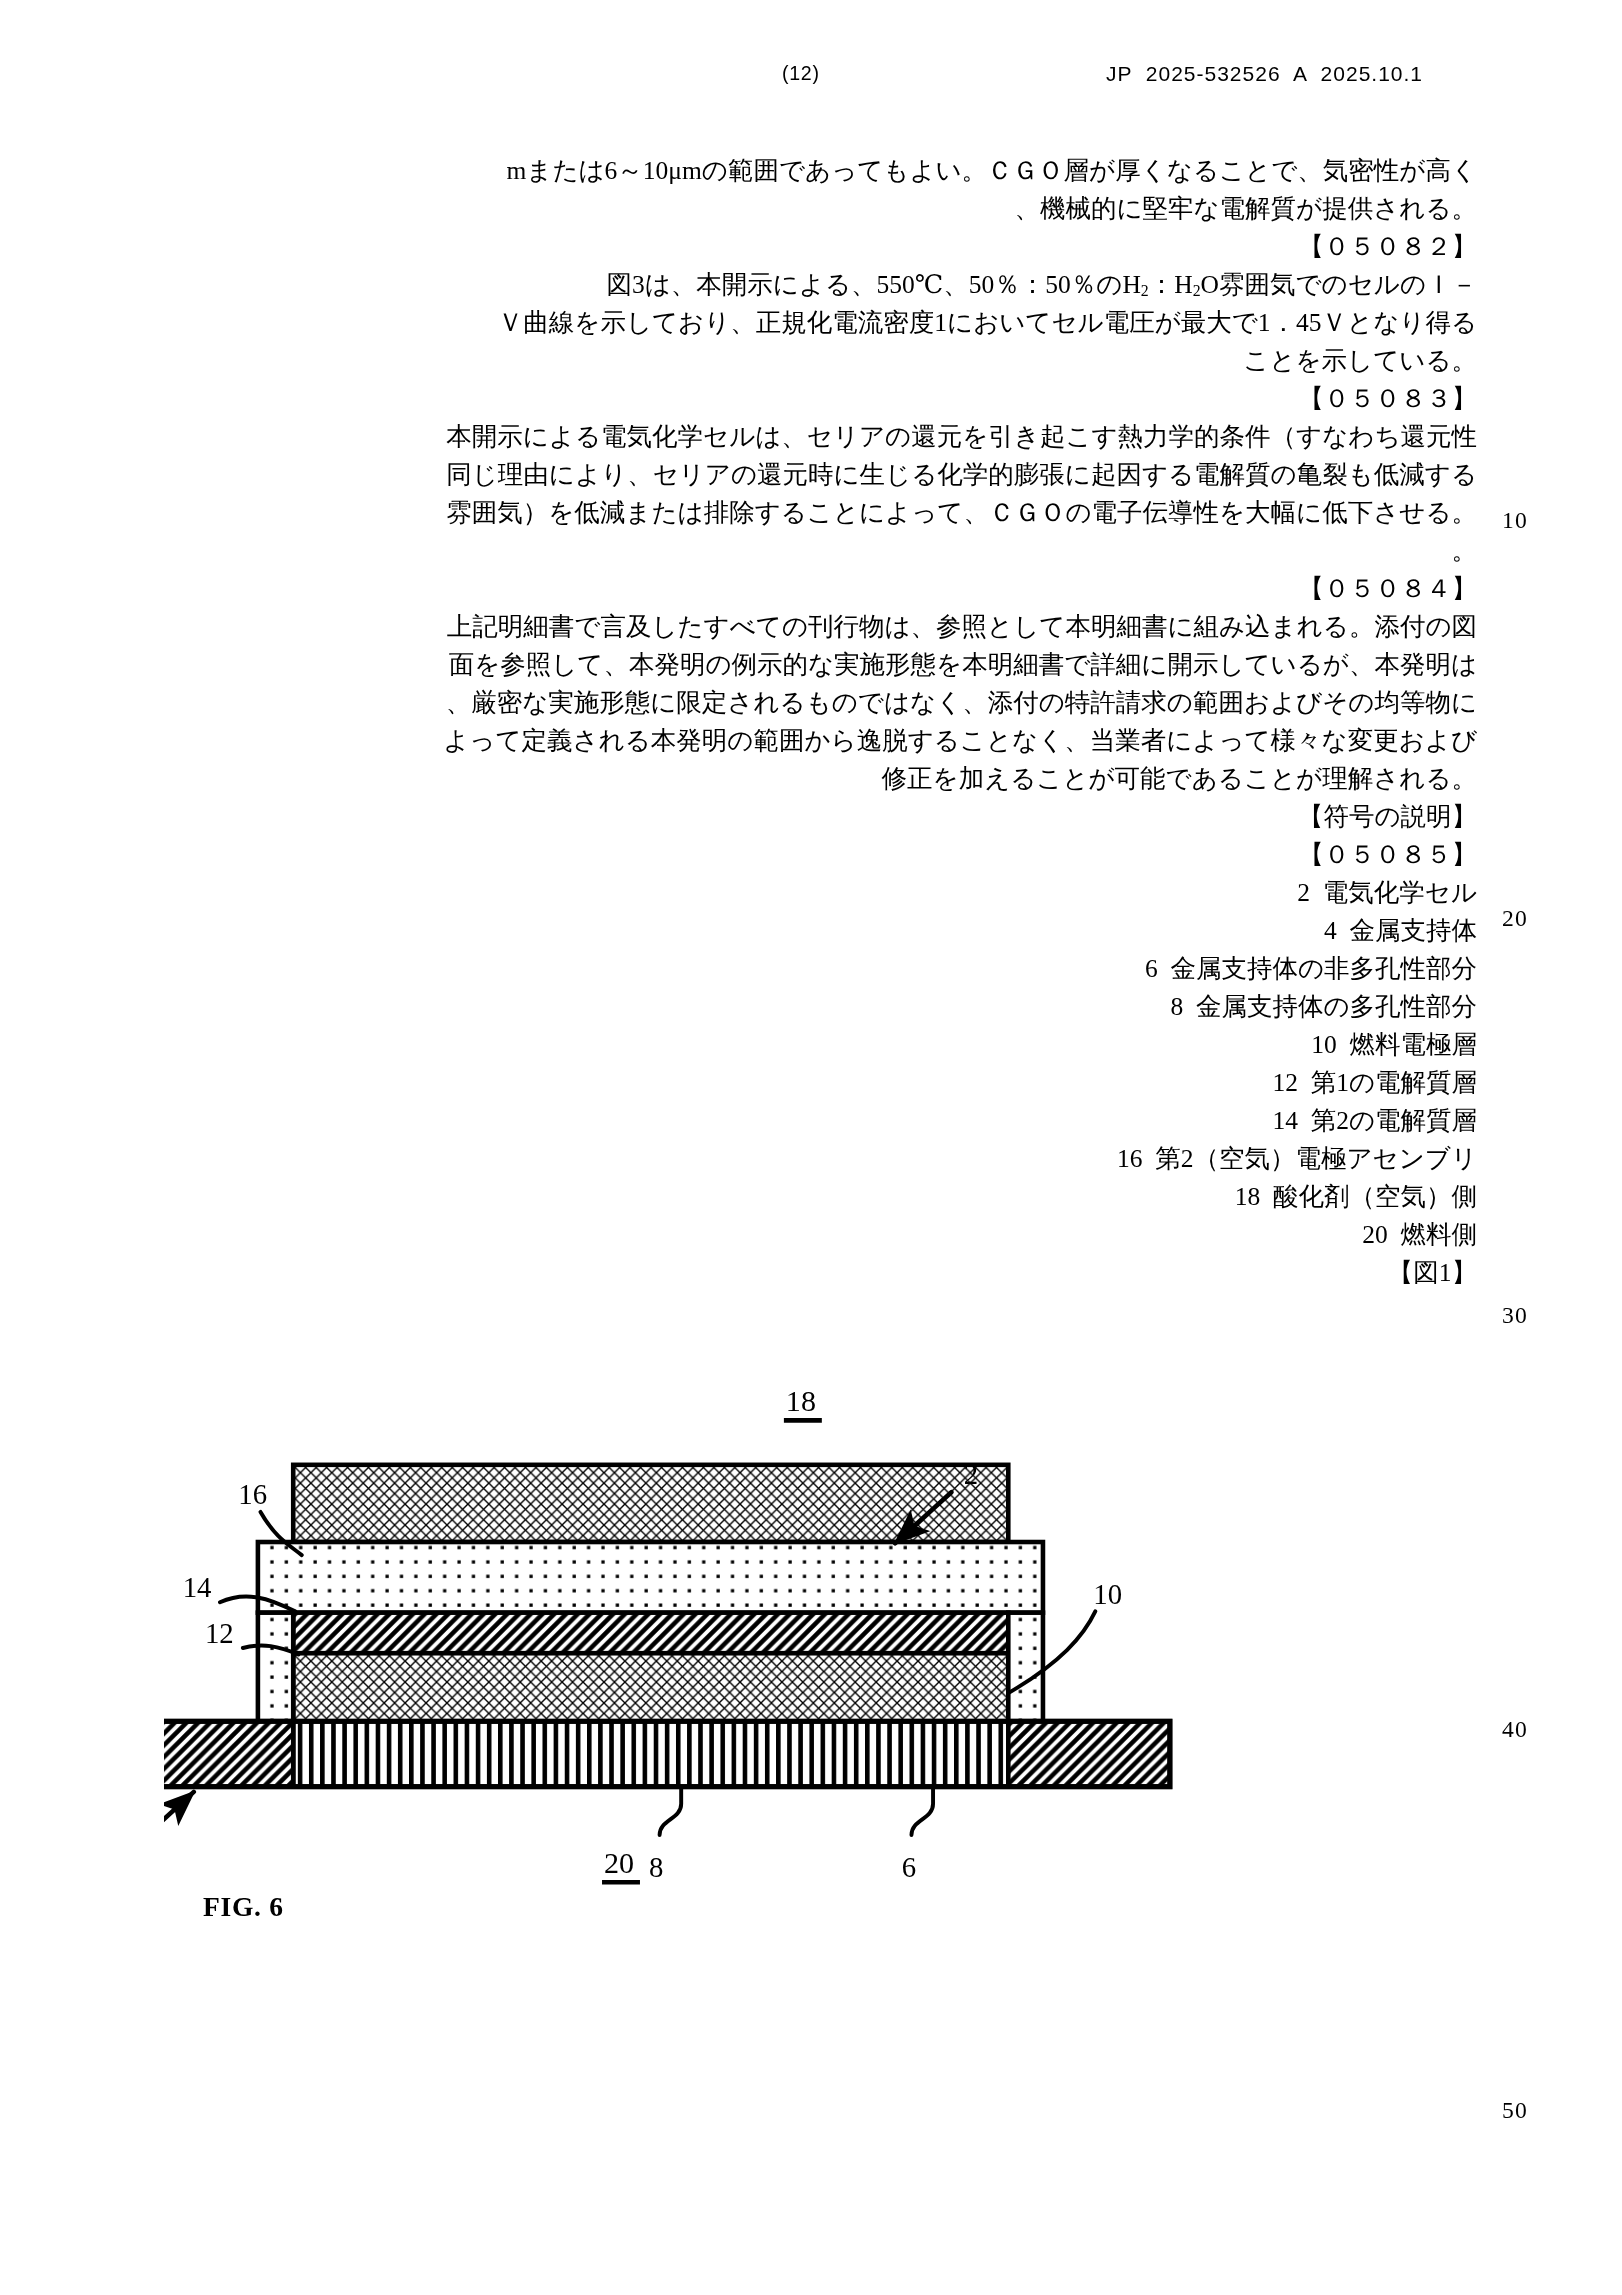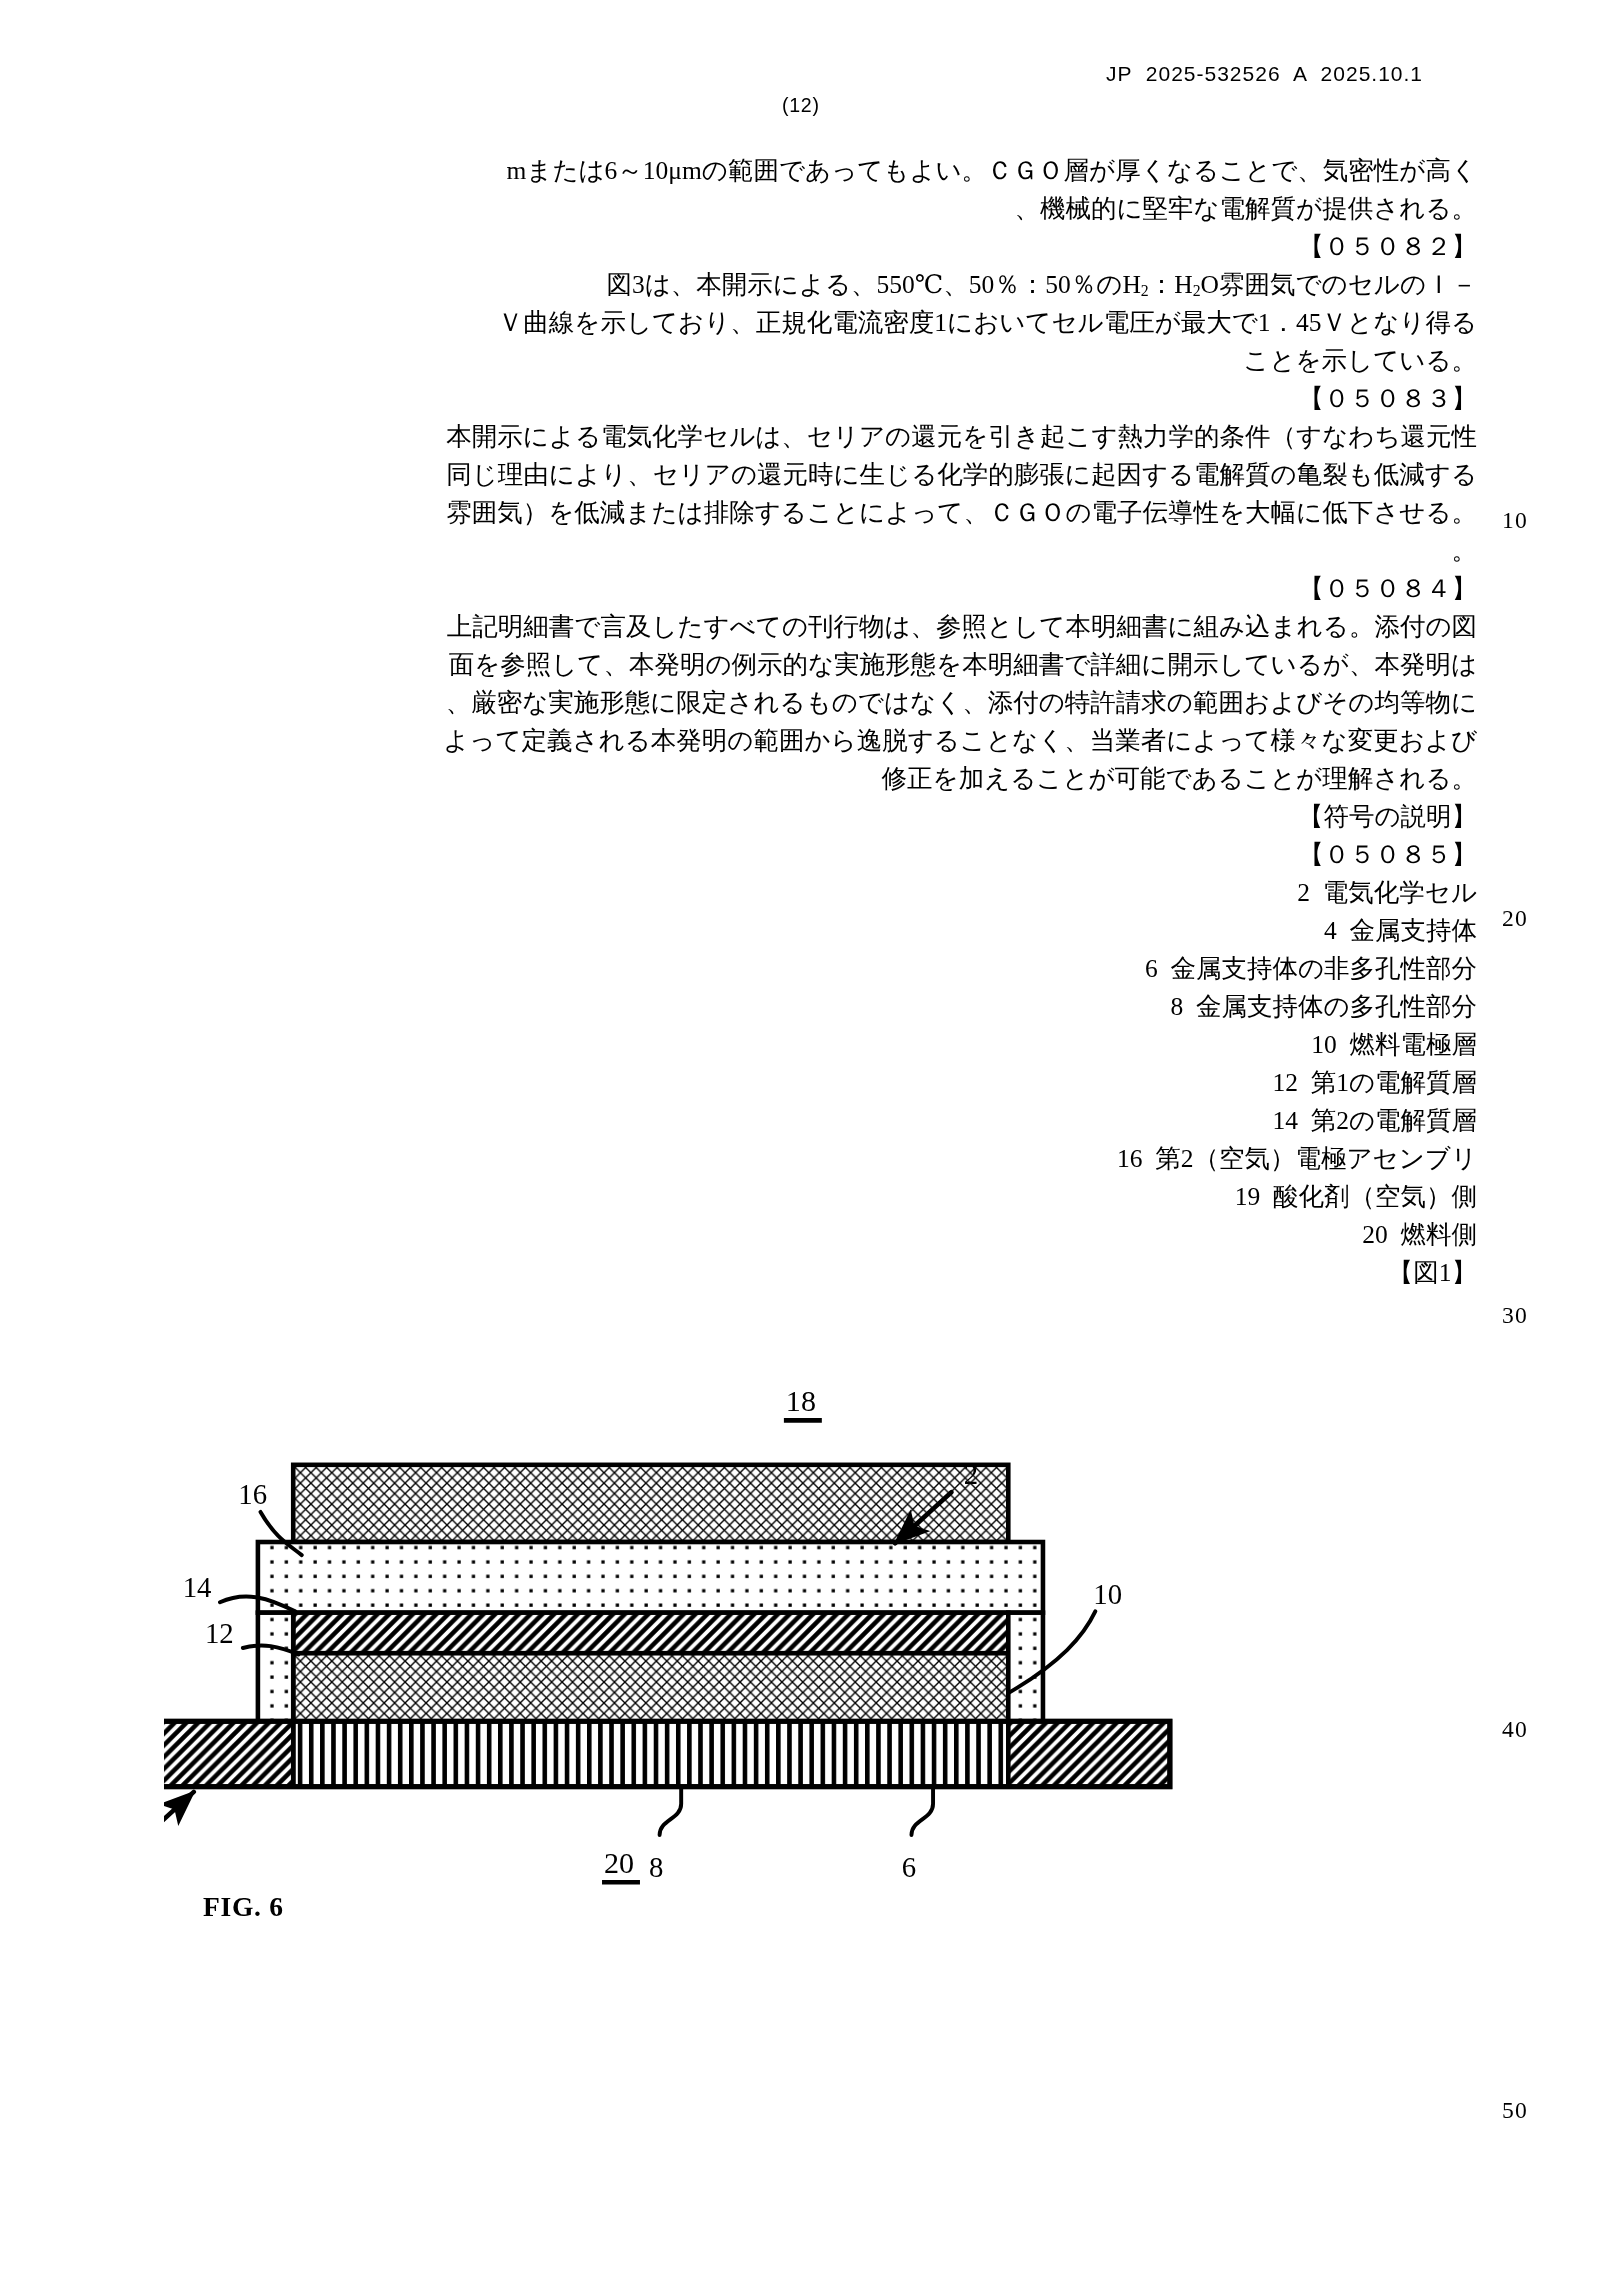"(12)" #header-page-number { margin-top: 32px -> none }
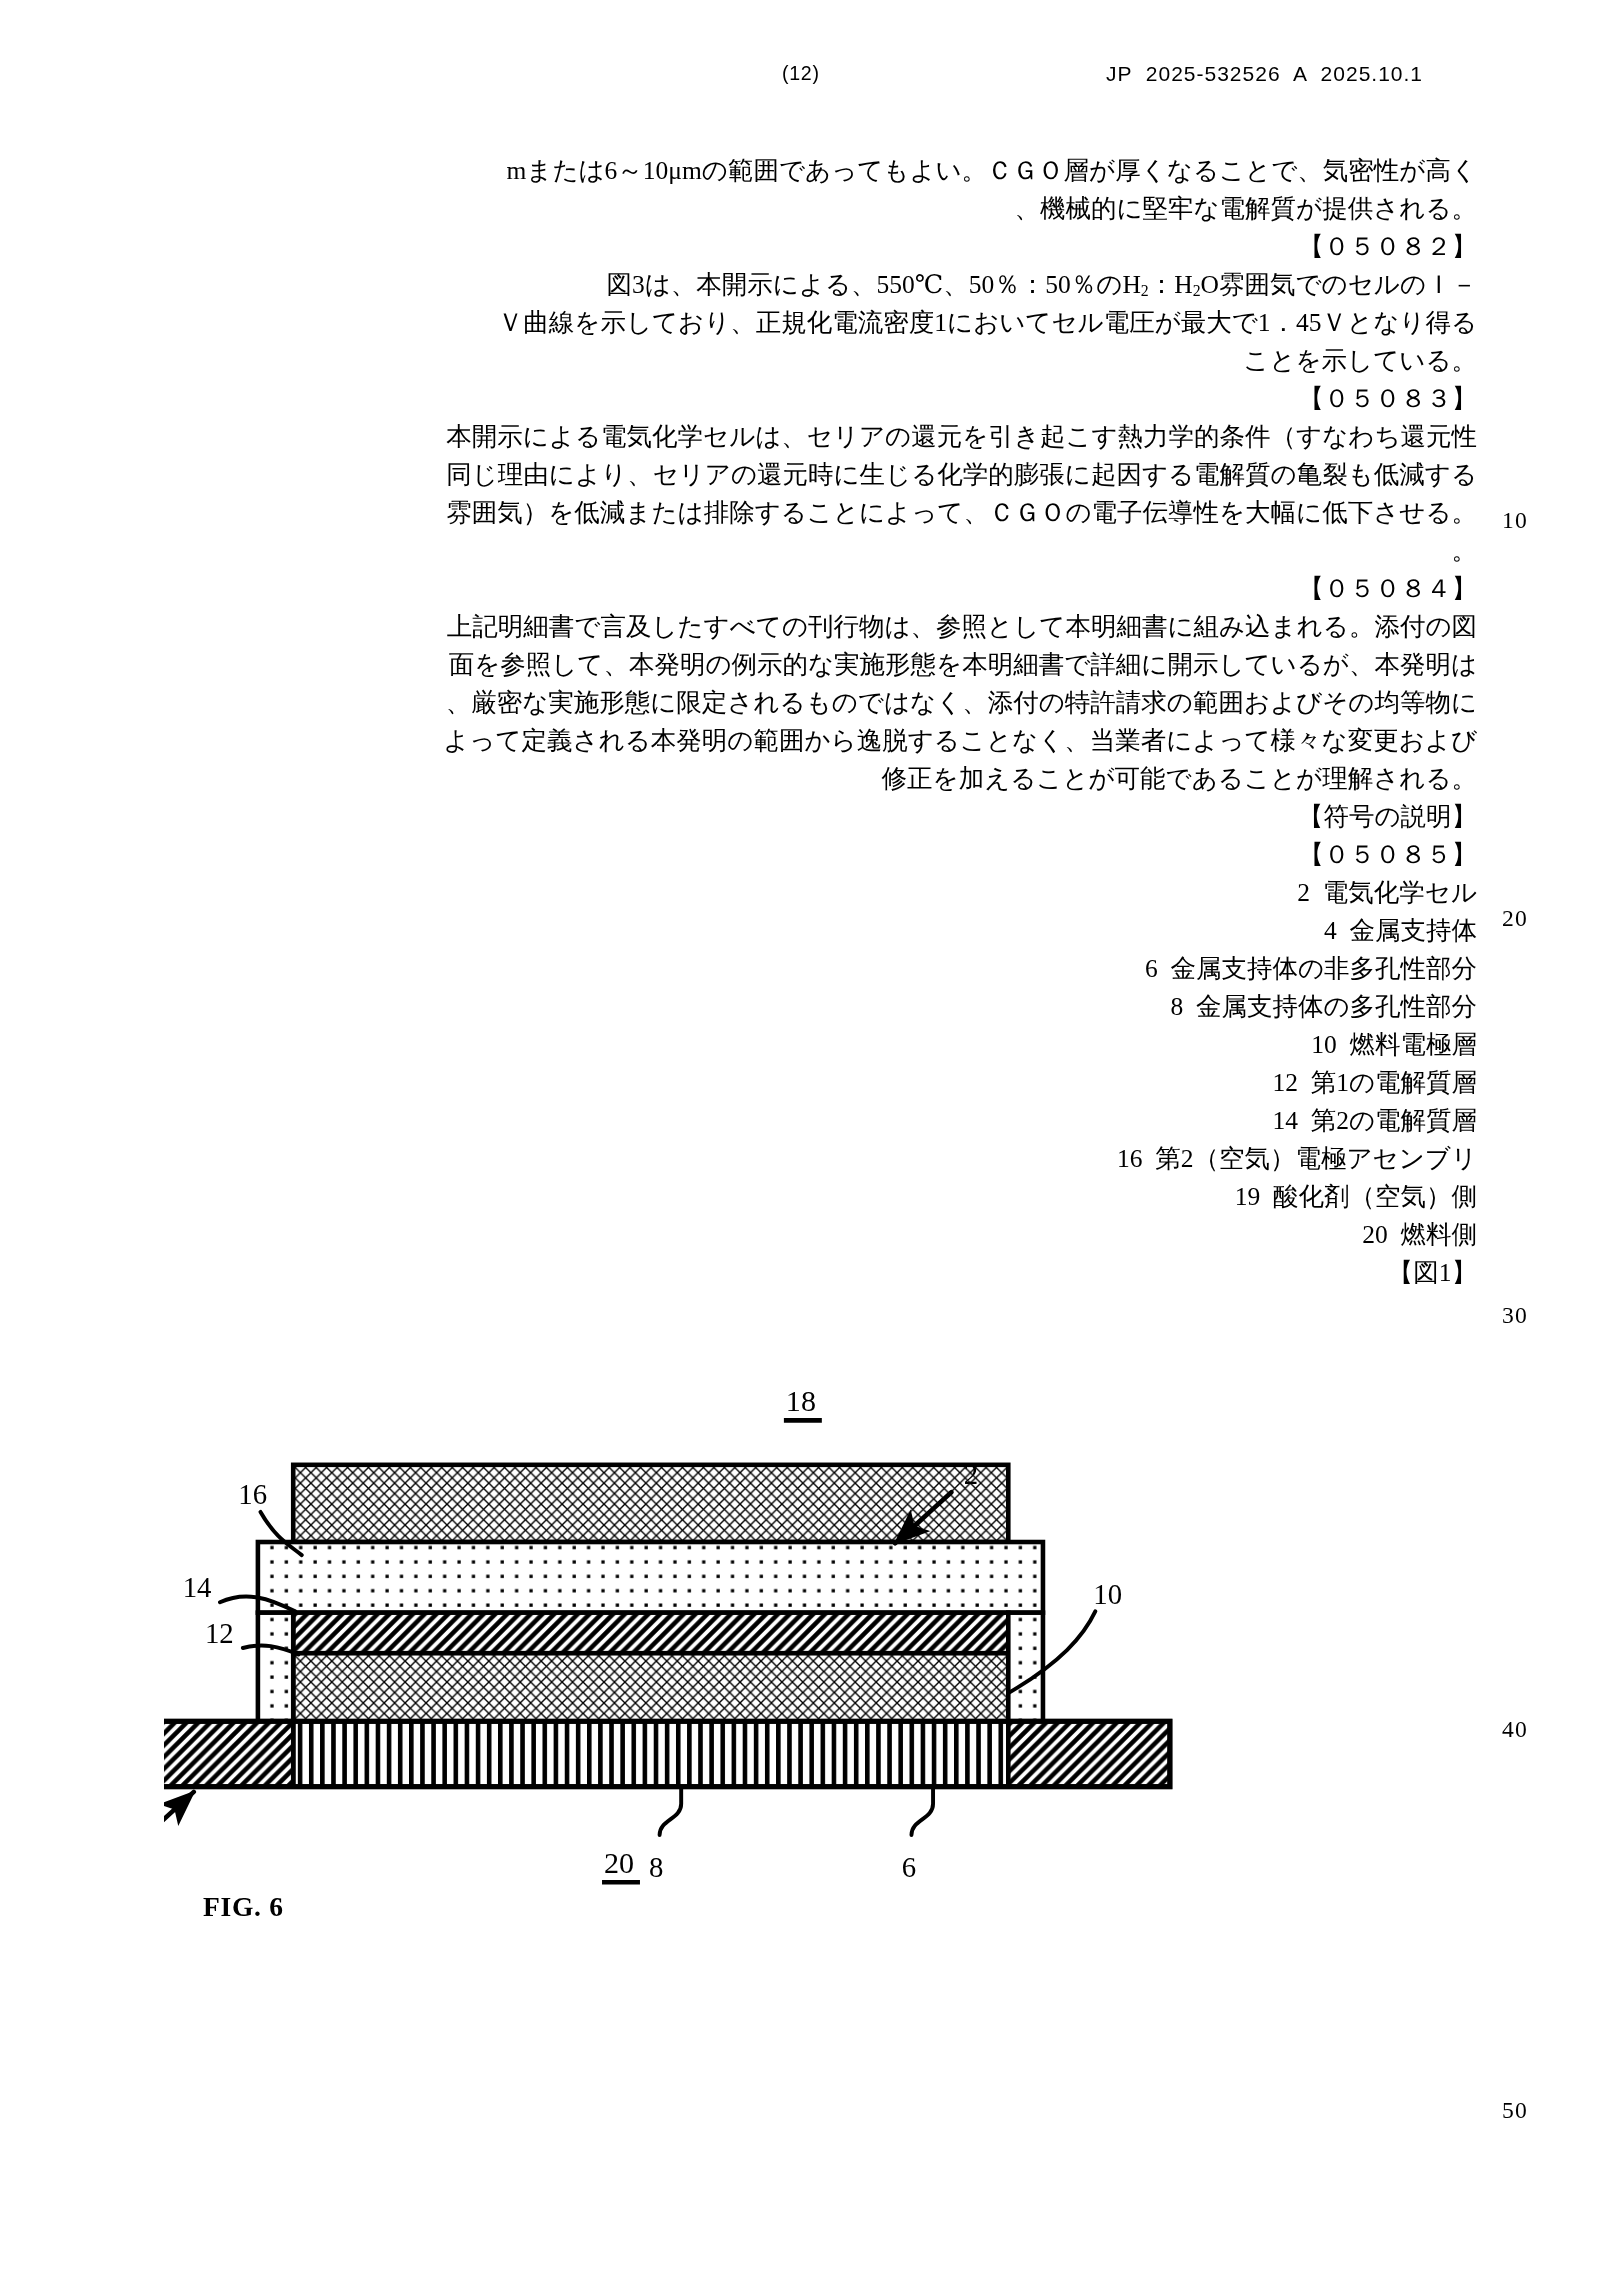"19 酸化剤（空気）側" div.txt-line { text: 19 -> 18 }
